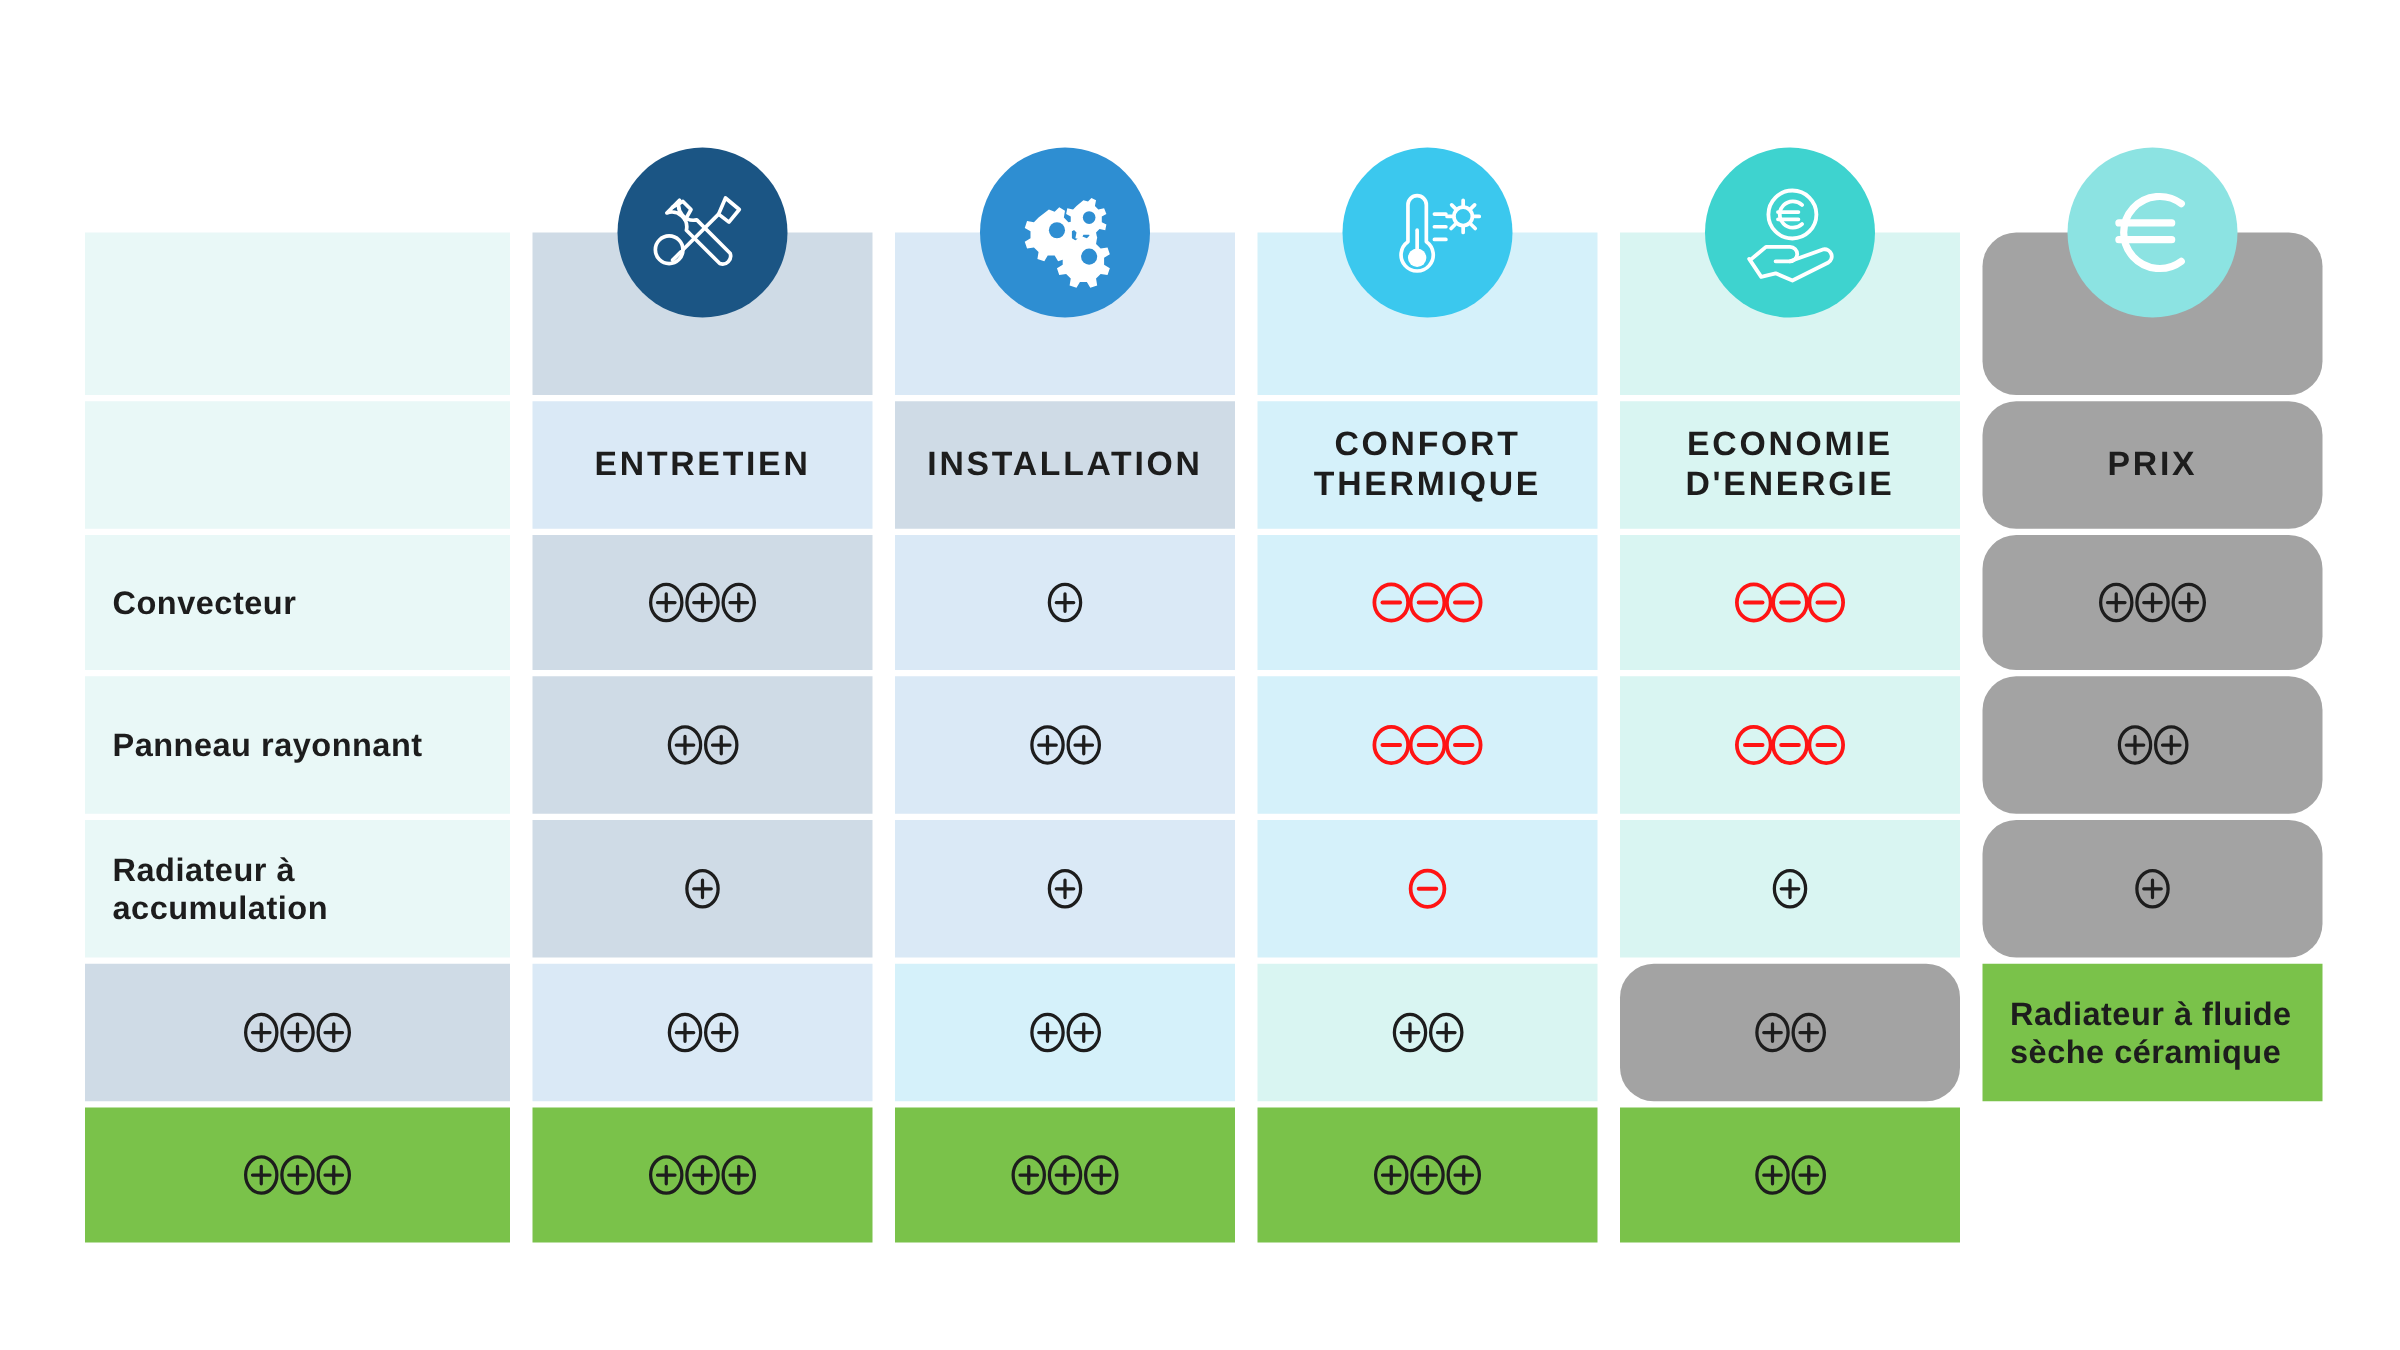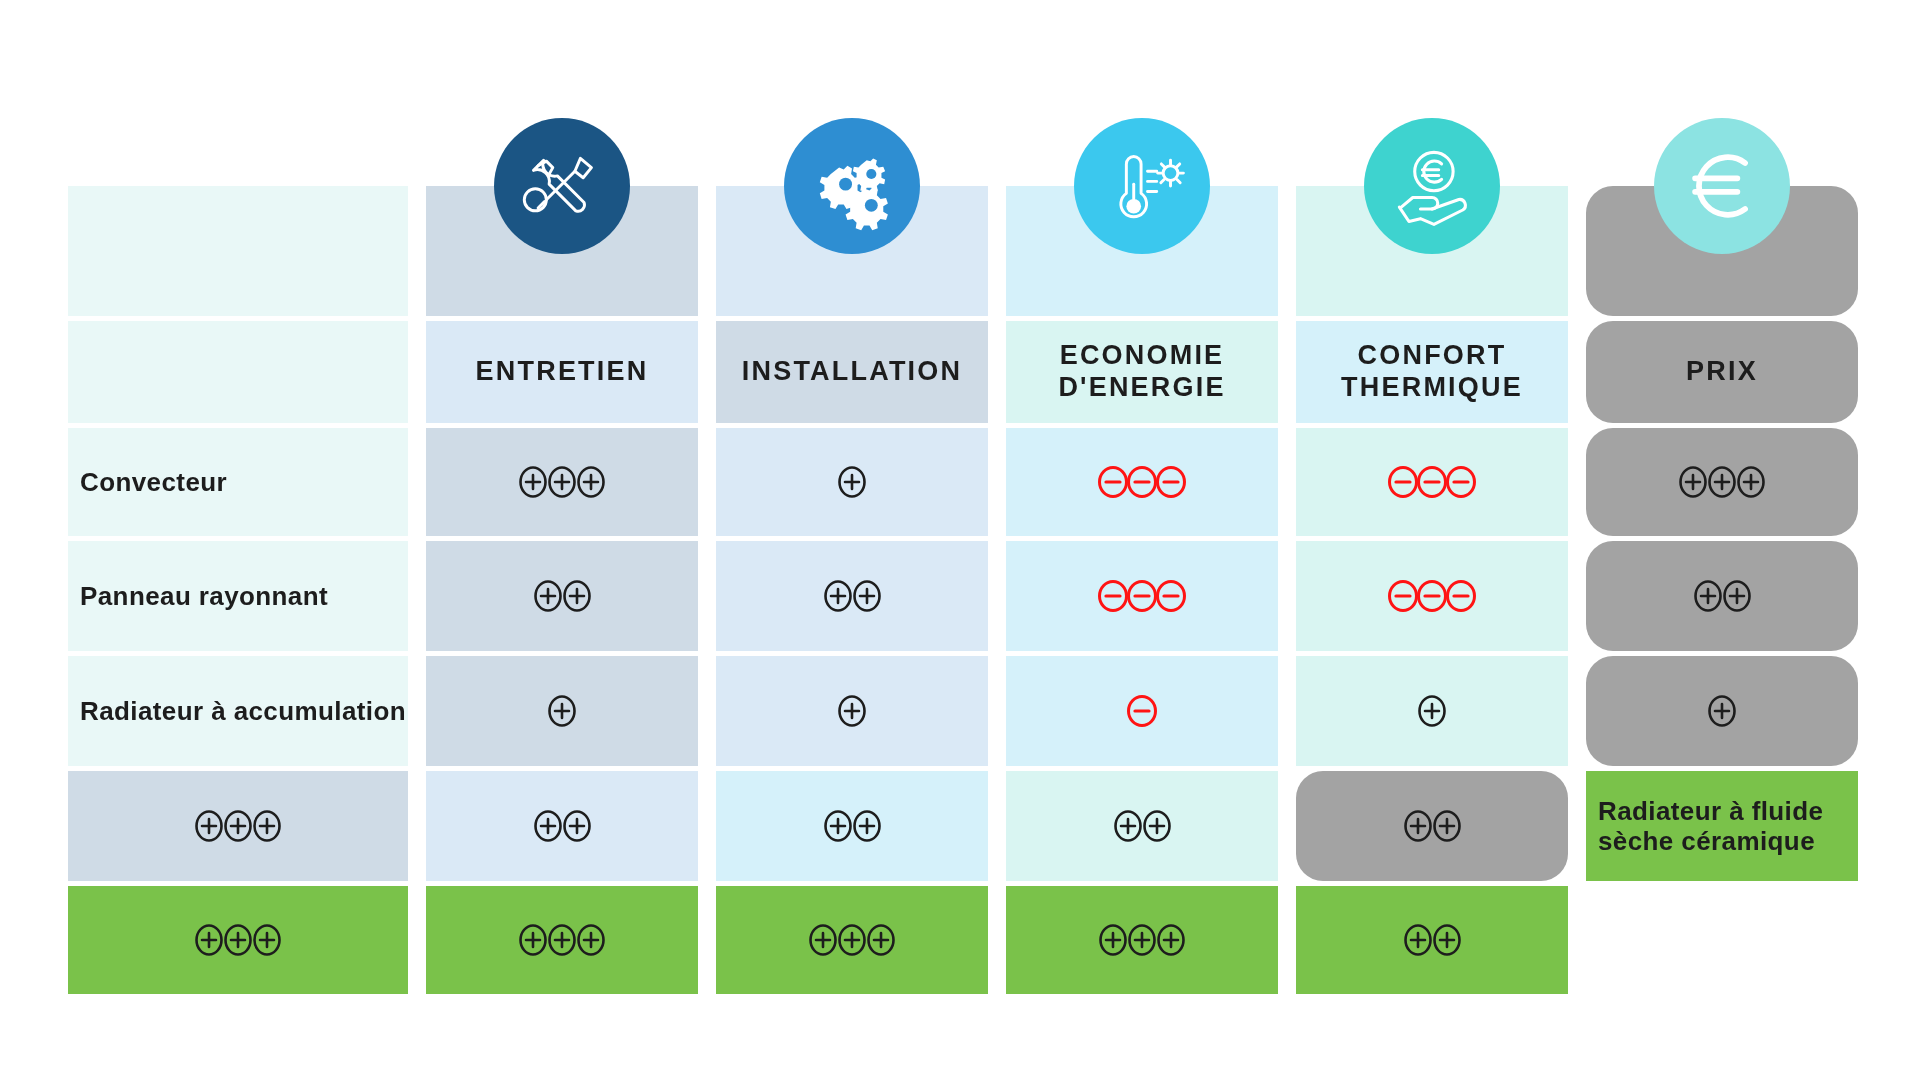"ECONOMIE D'ENERGIE" div.cell { order: before "CONFORT THERMIQUE" -> after "CONFORT THERMIQUE" }
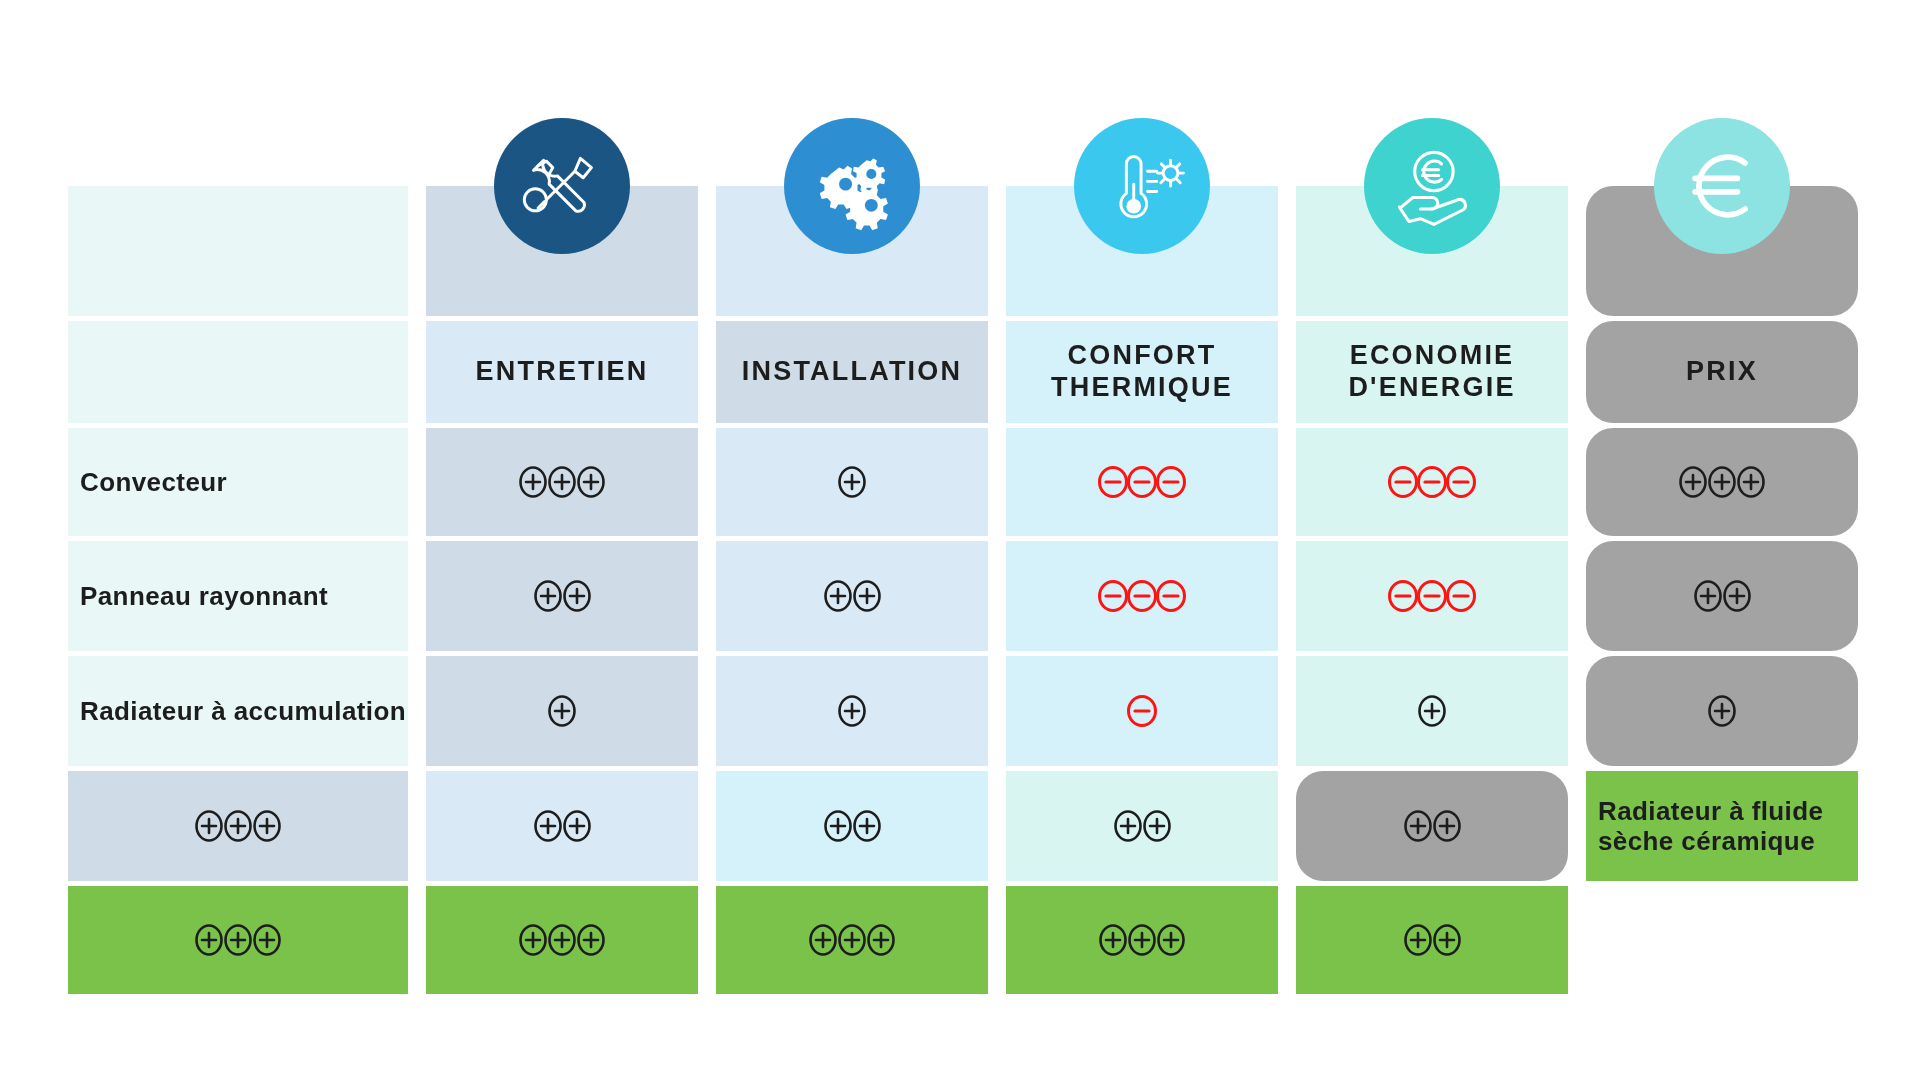"Convecteur" .labelcell { padding-left: 12px -> 22px }
